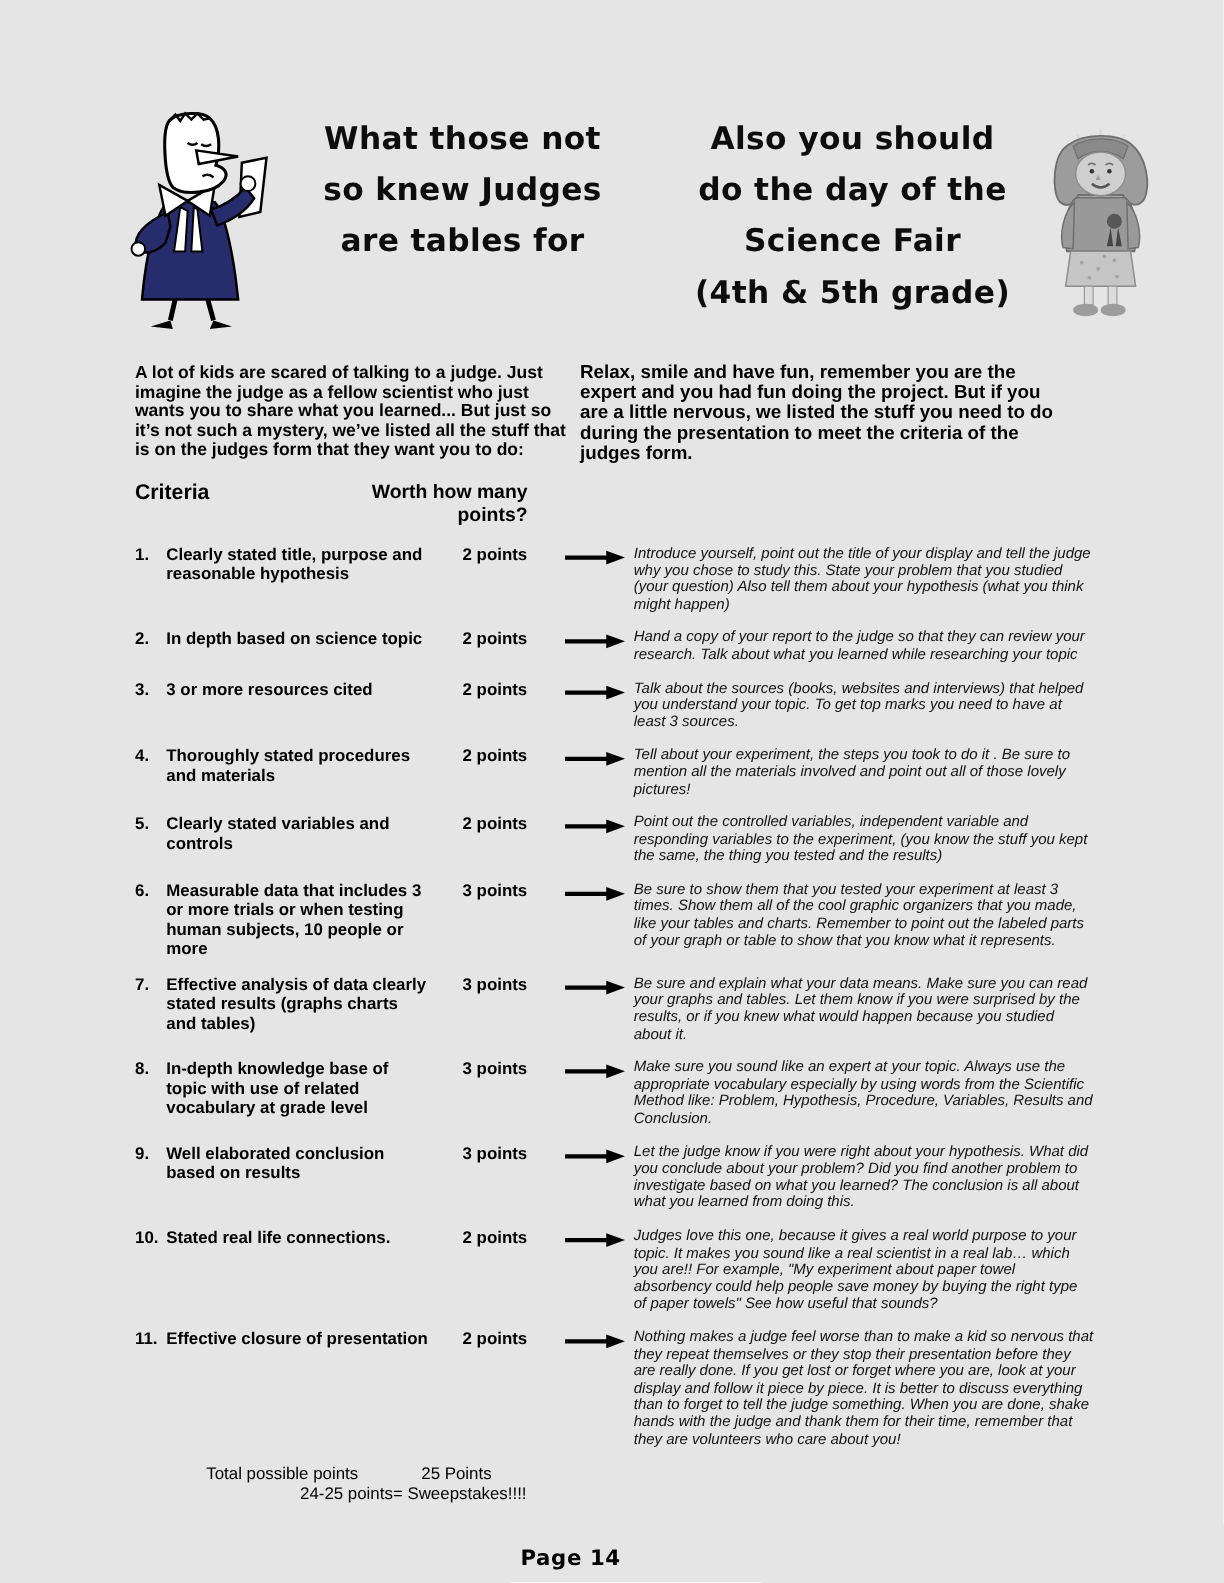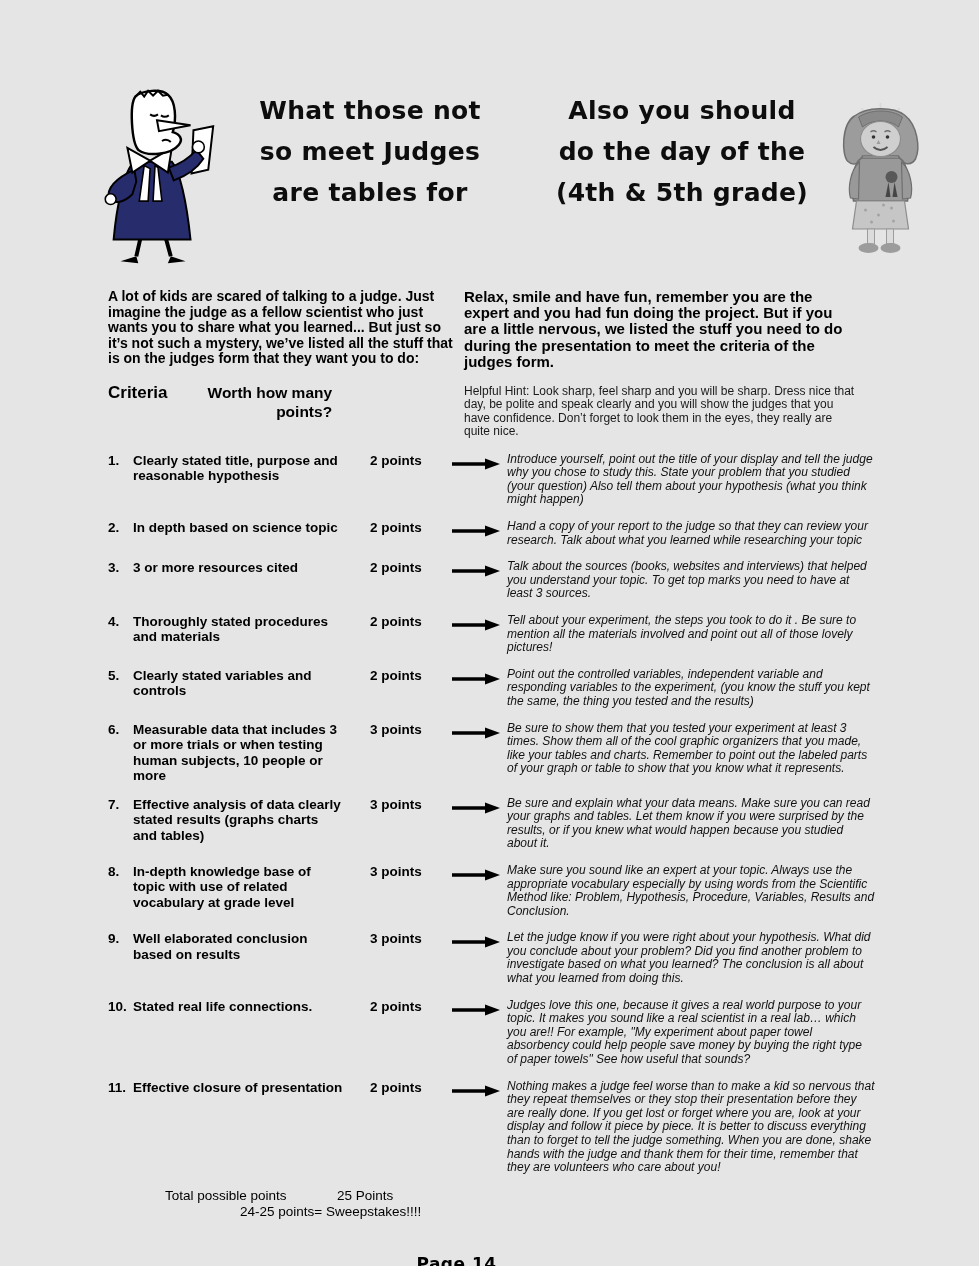"so meet Judges" div { text: meet -> knew }
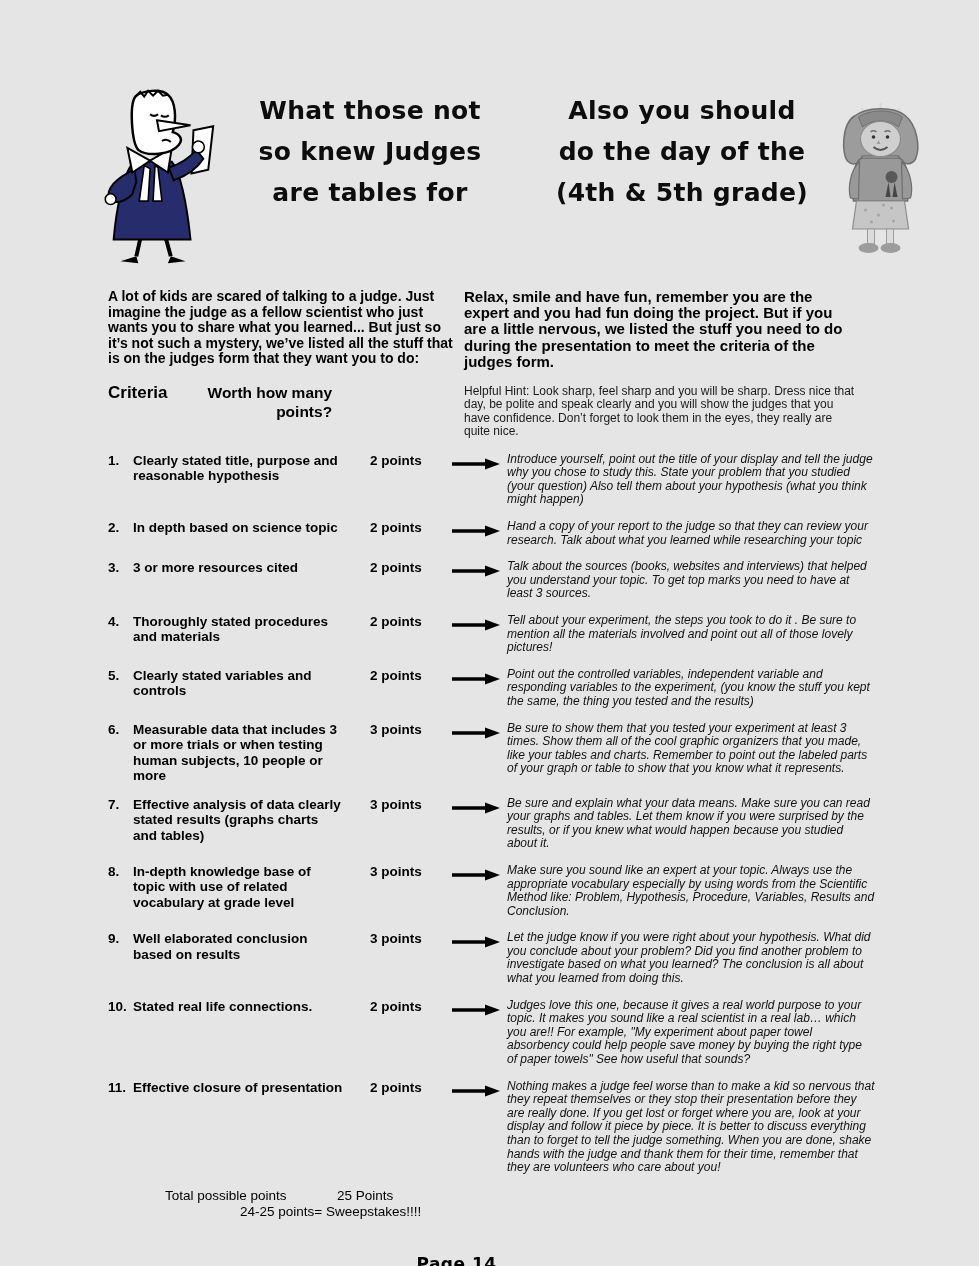"Science Fair" div { html: none -> <div>Science Fair</div> }
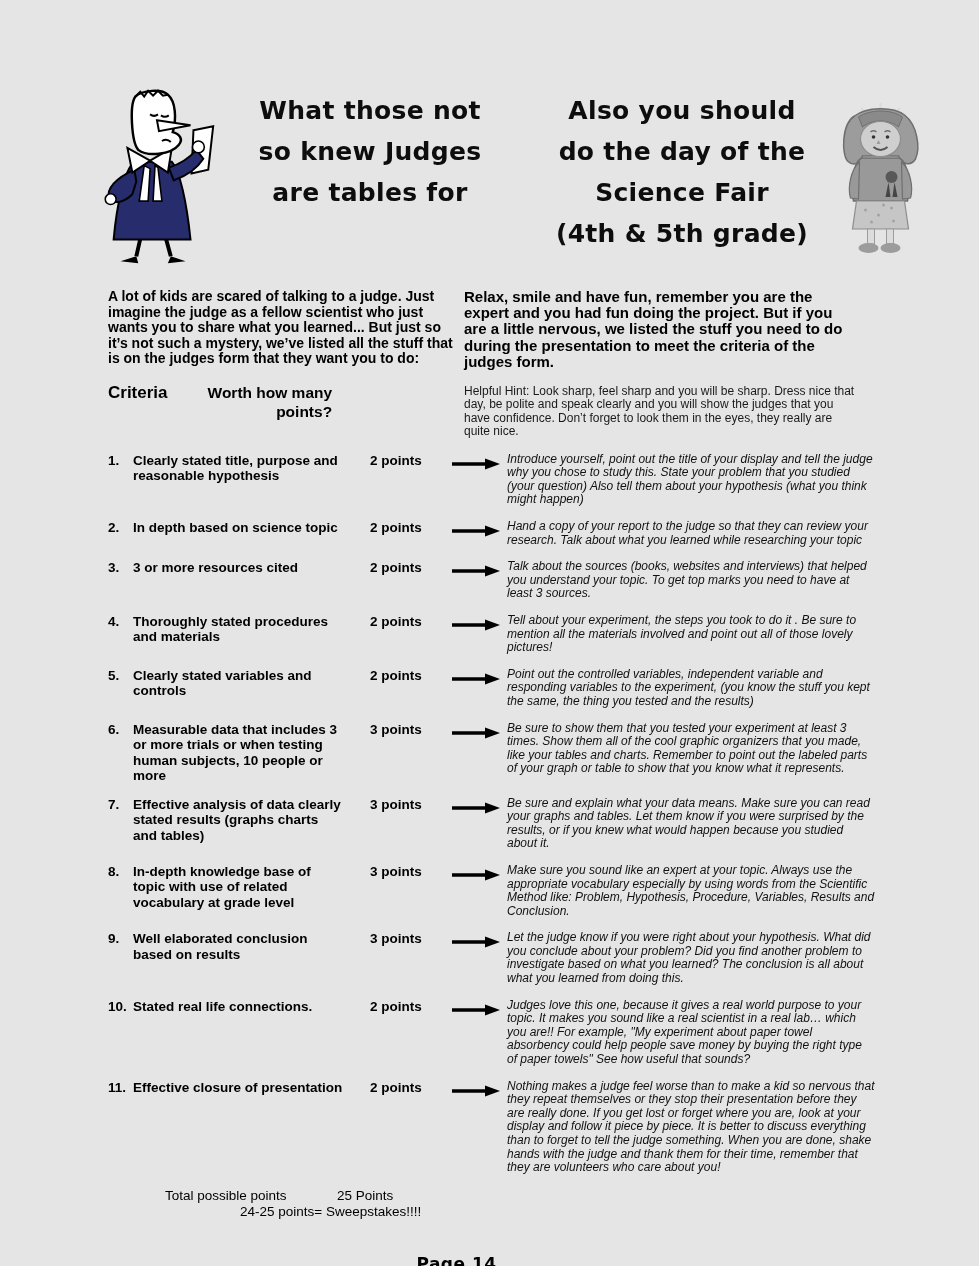"Criteria" .crit-header { justify-content: flex-start -> space-between }
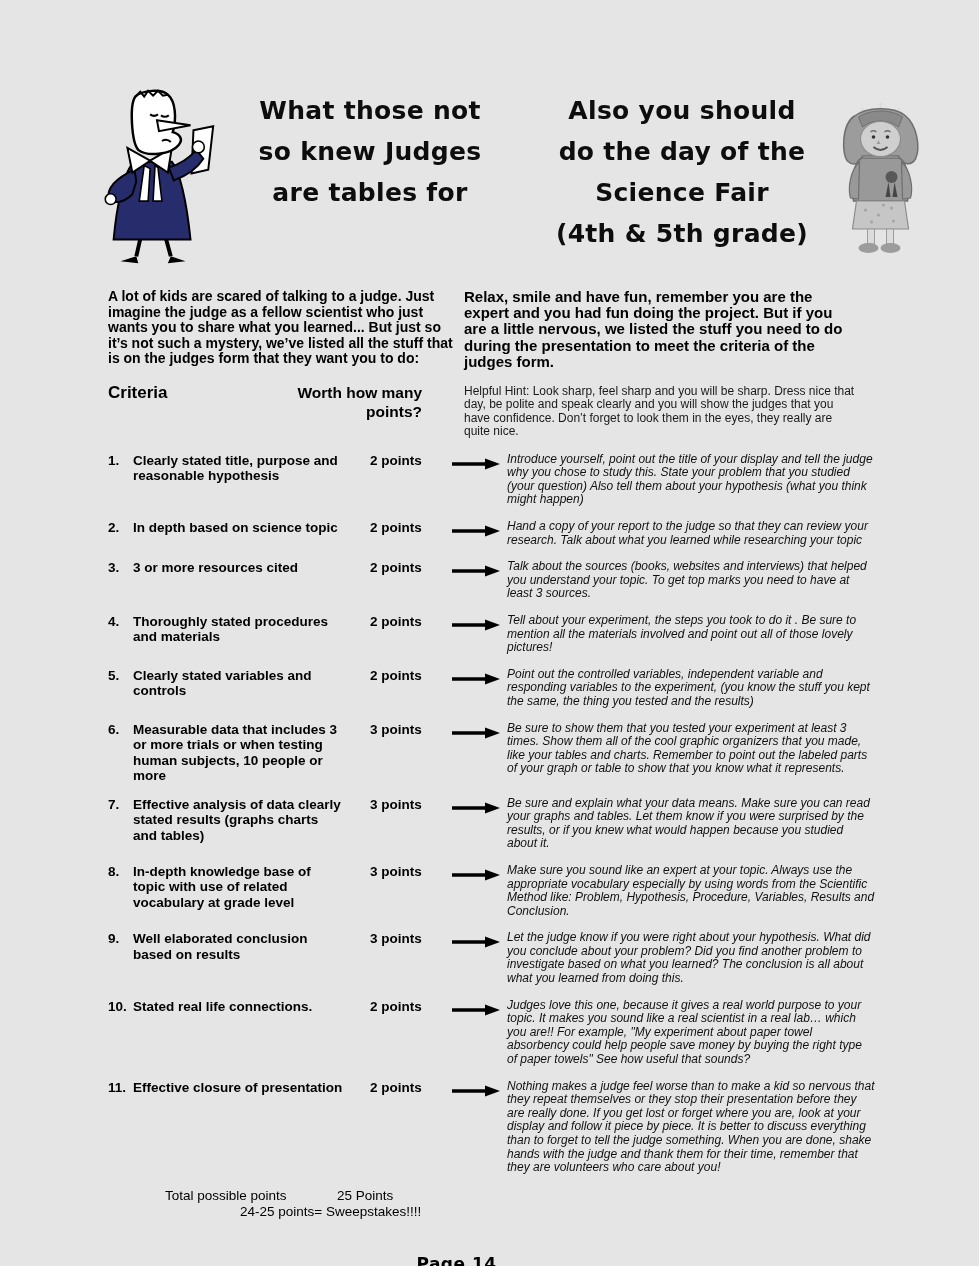"Helpful Hint: Look sharp, feel" div.hint { html: <div>Helpful Hint: Look sharp, feel sharp and you will be sharp. Dress nice that day, be polite and speak clearly and you will show the judges that you have confidence. Don’t forget to look them in the eyes, they really are quite nice.</div> -> none }
